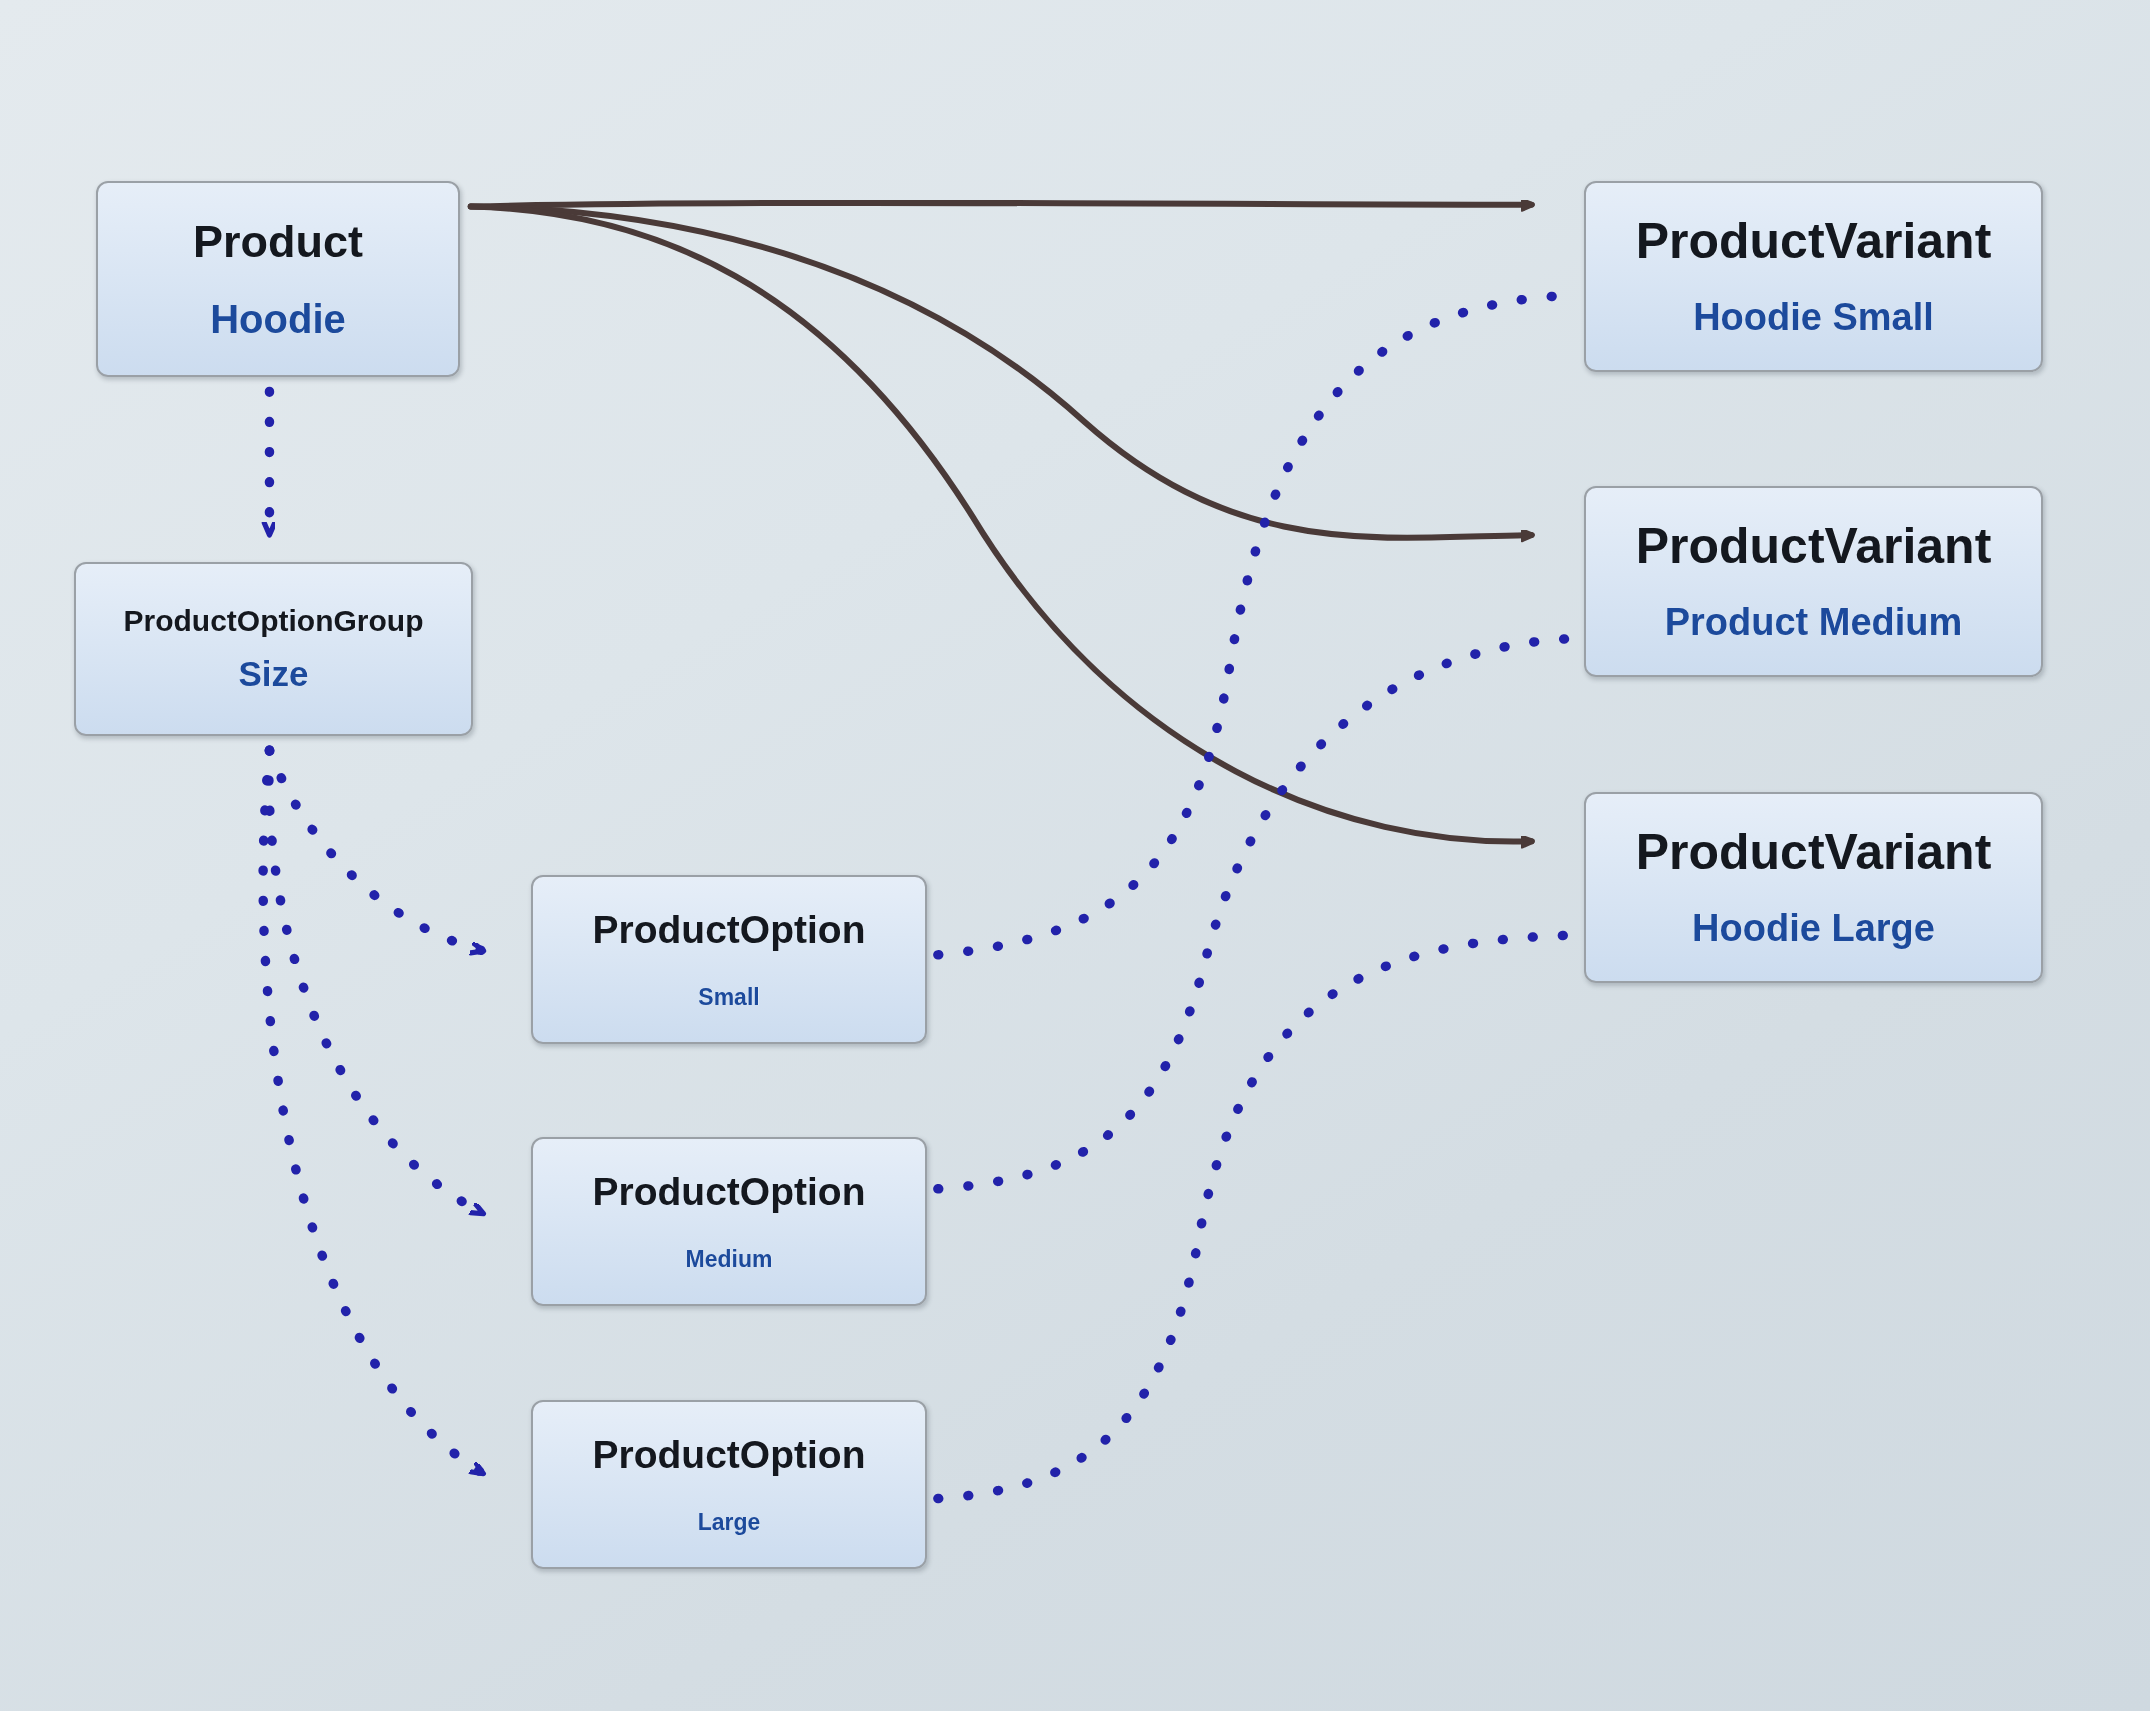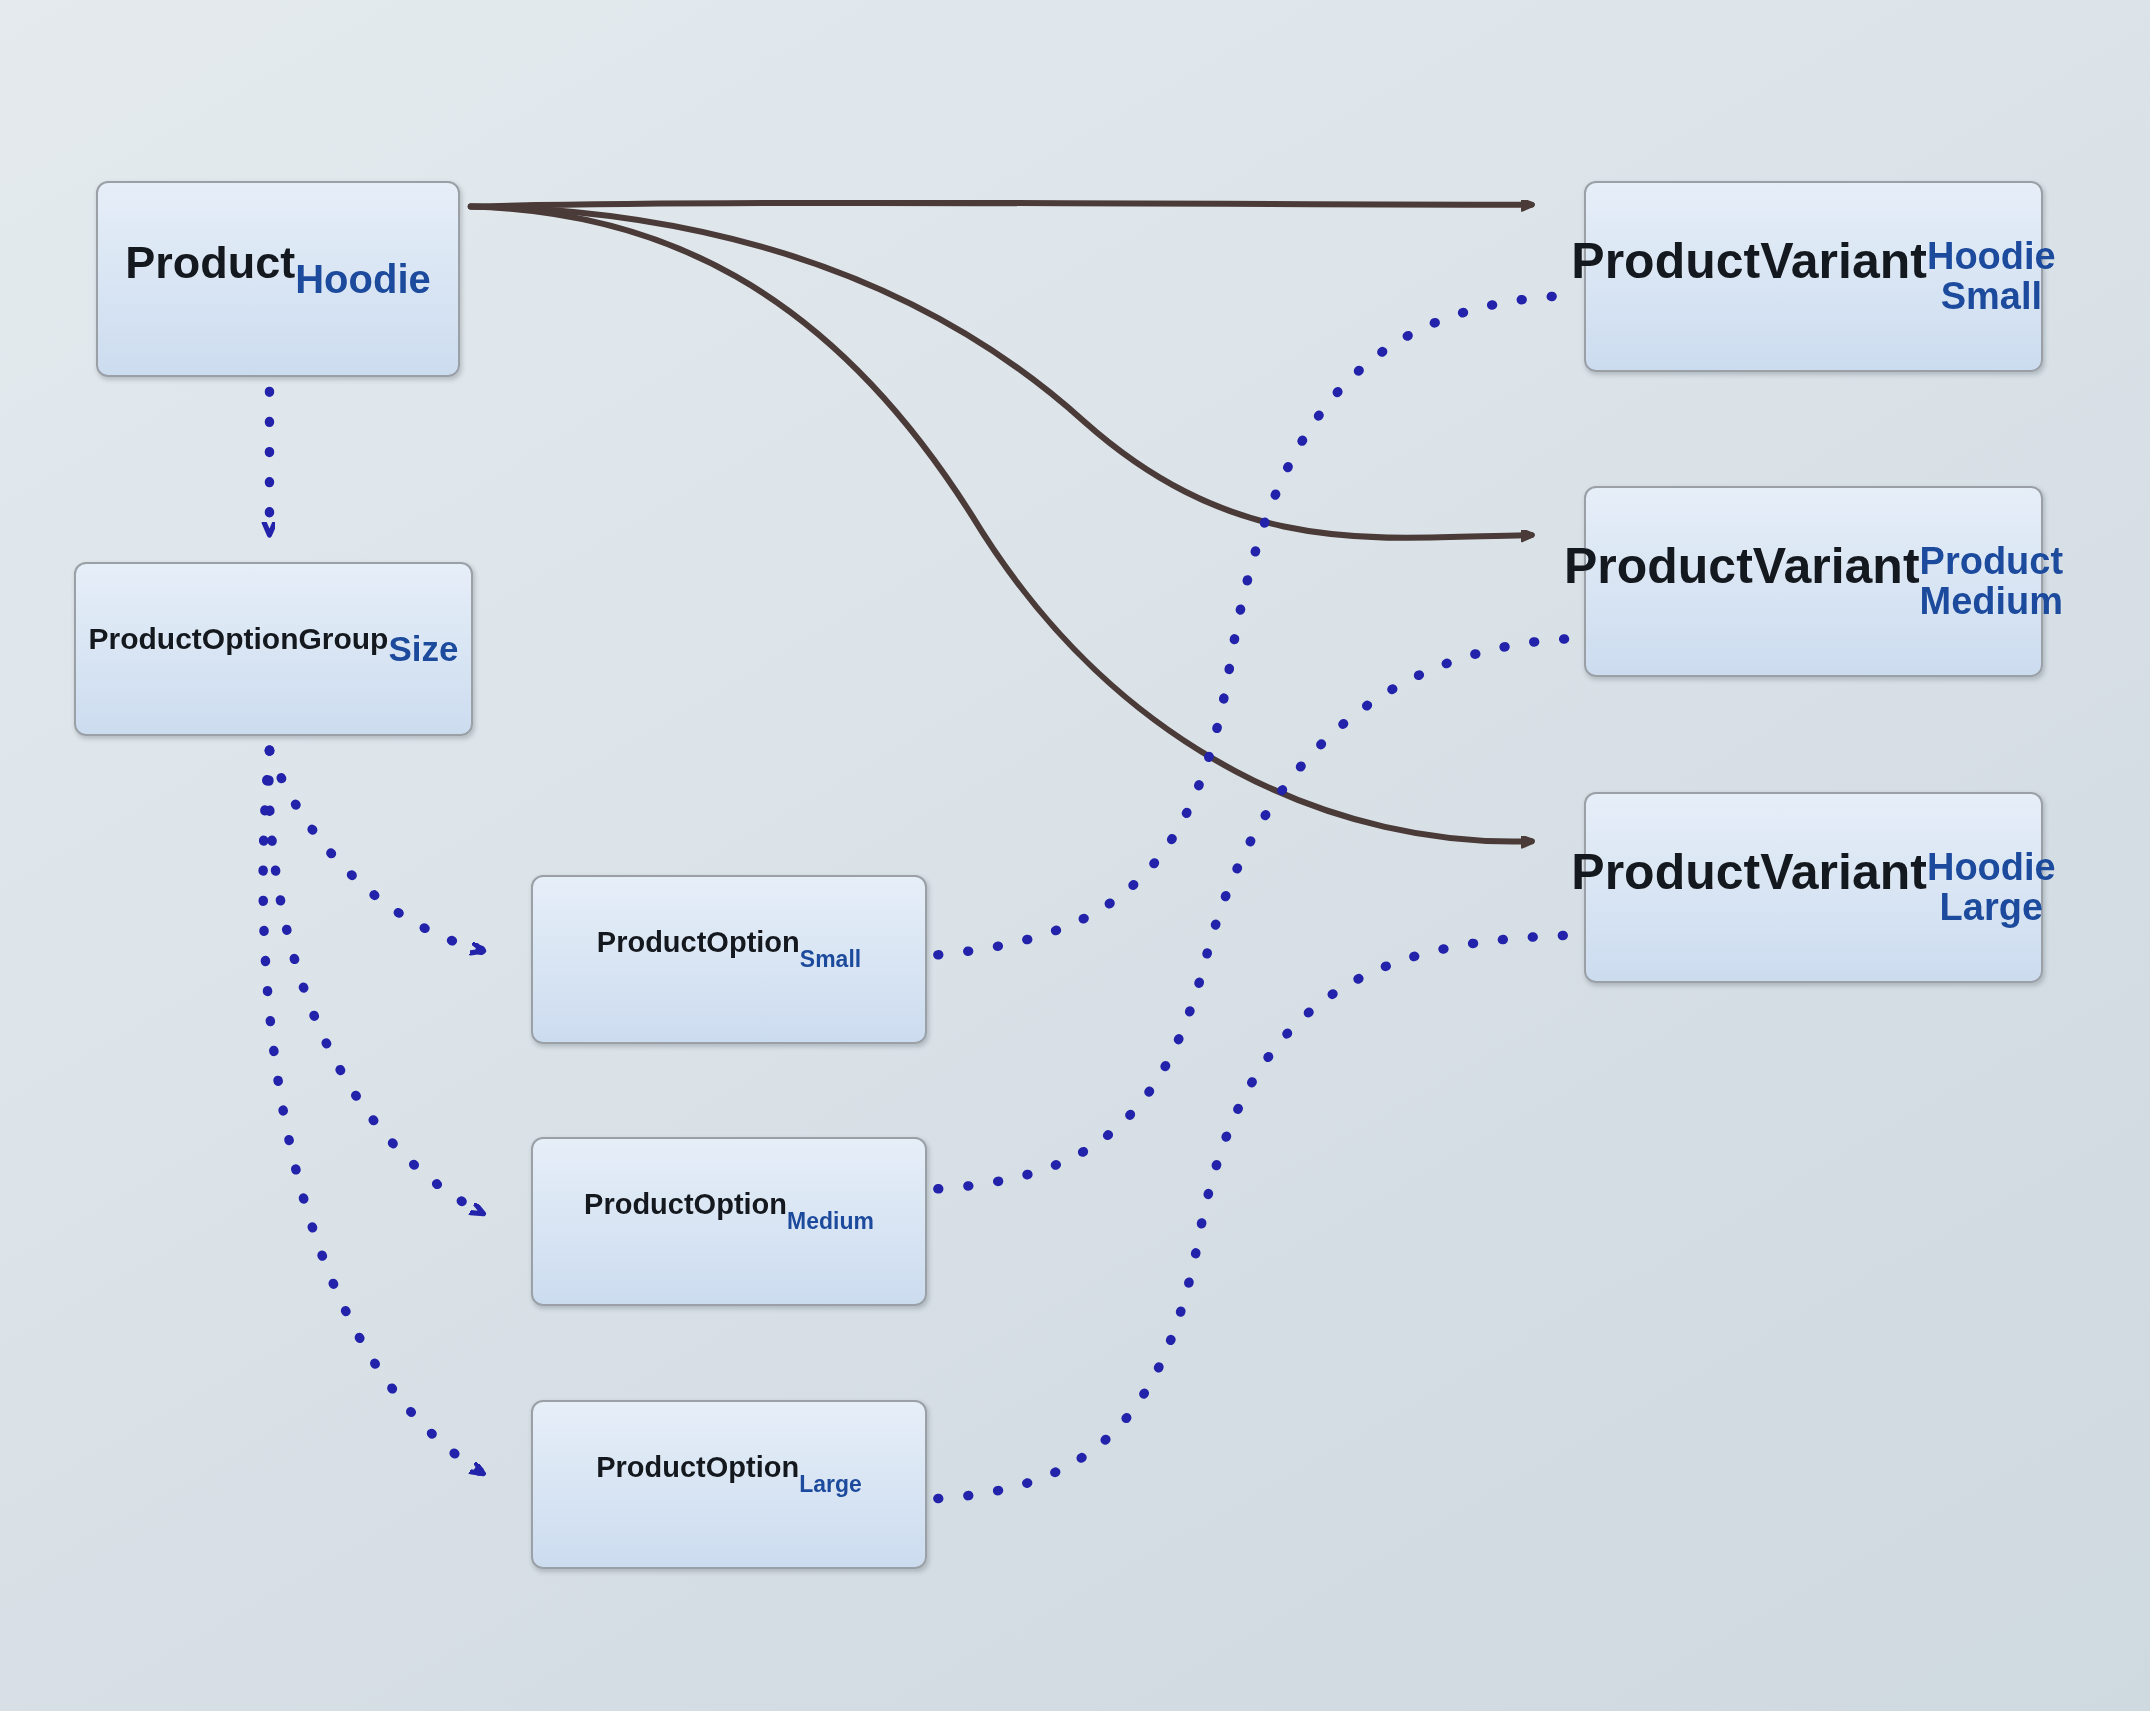"Product" .node { flex-direction: row -> column }
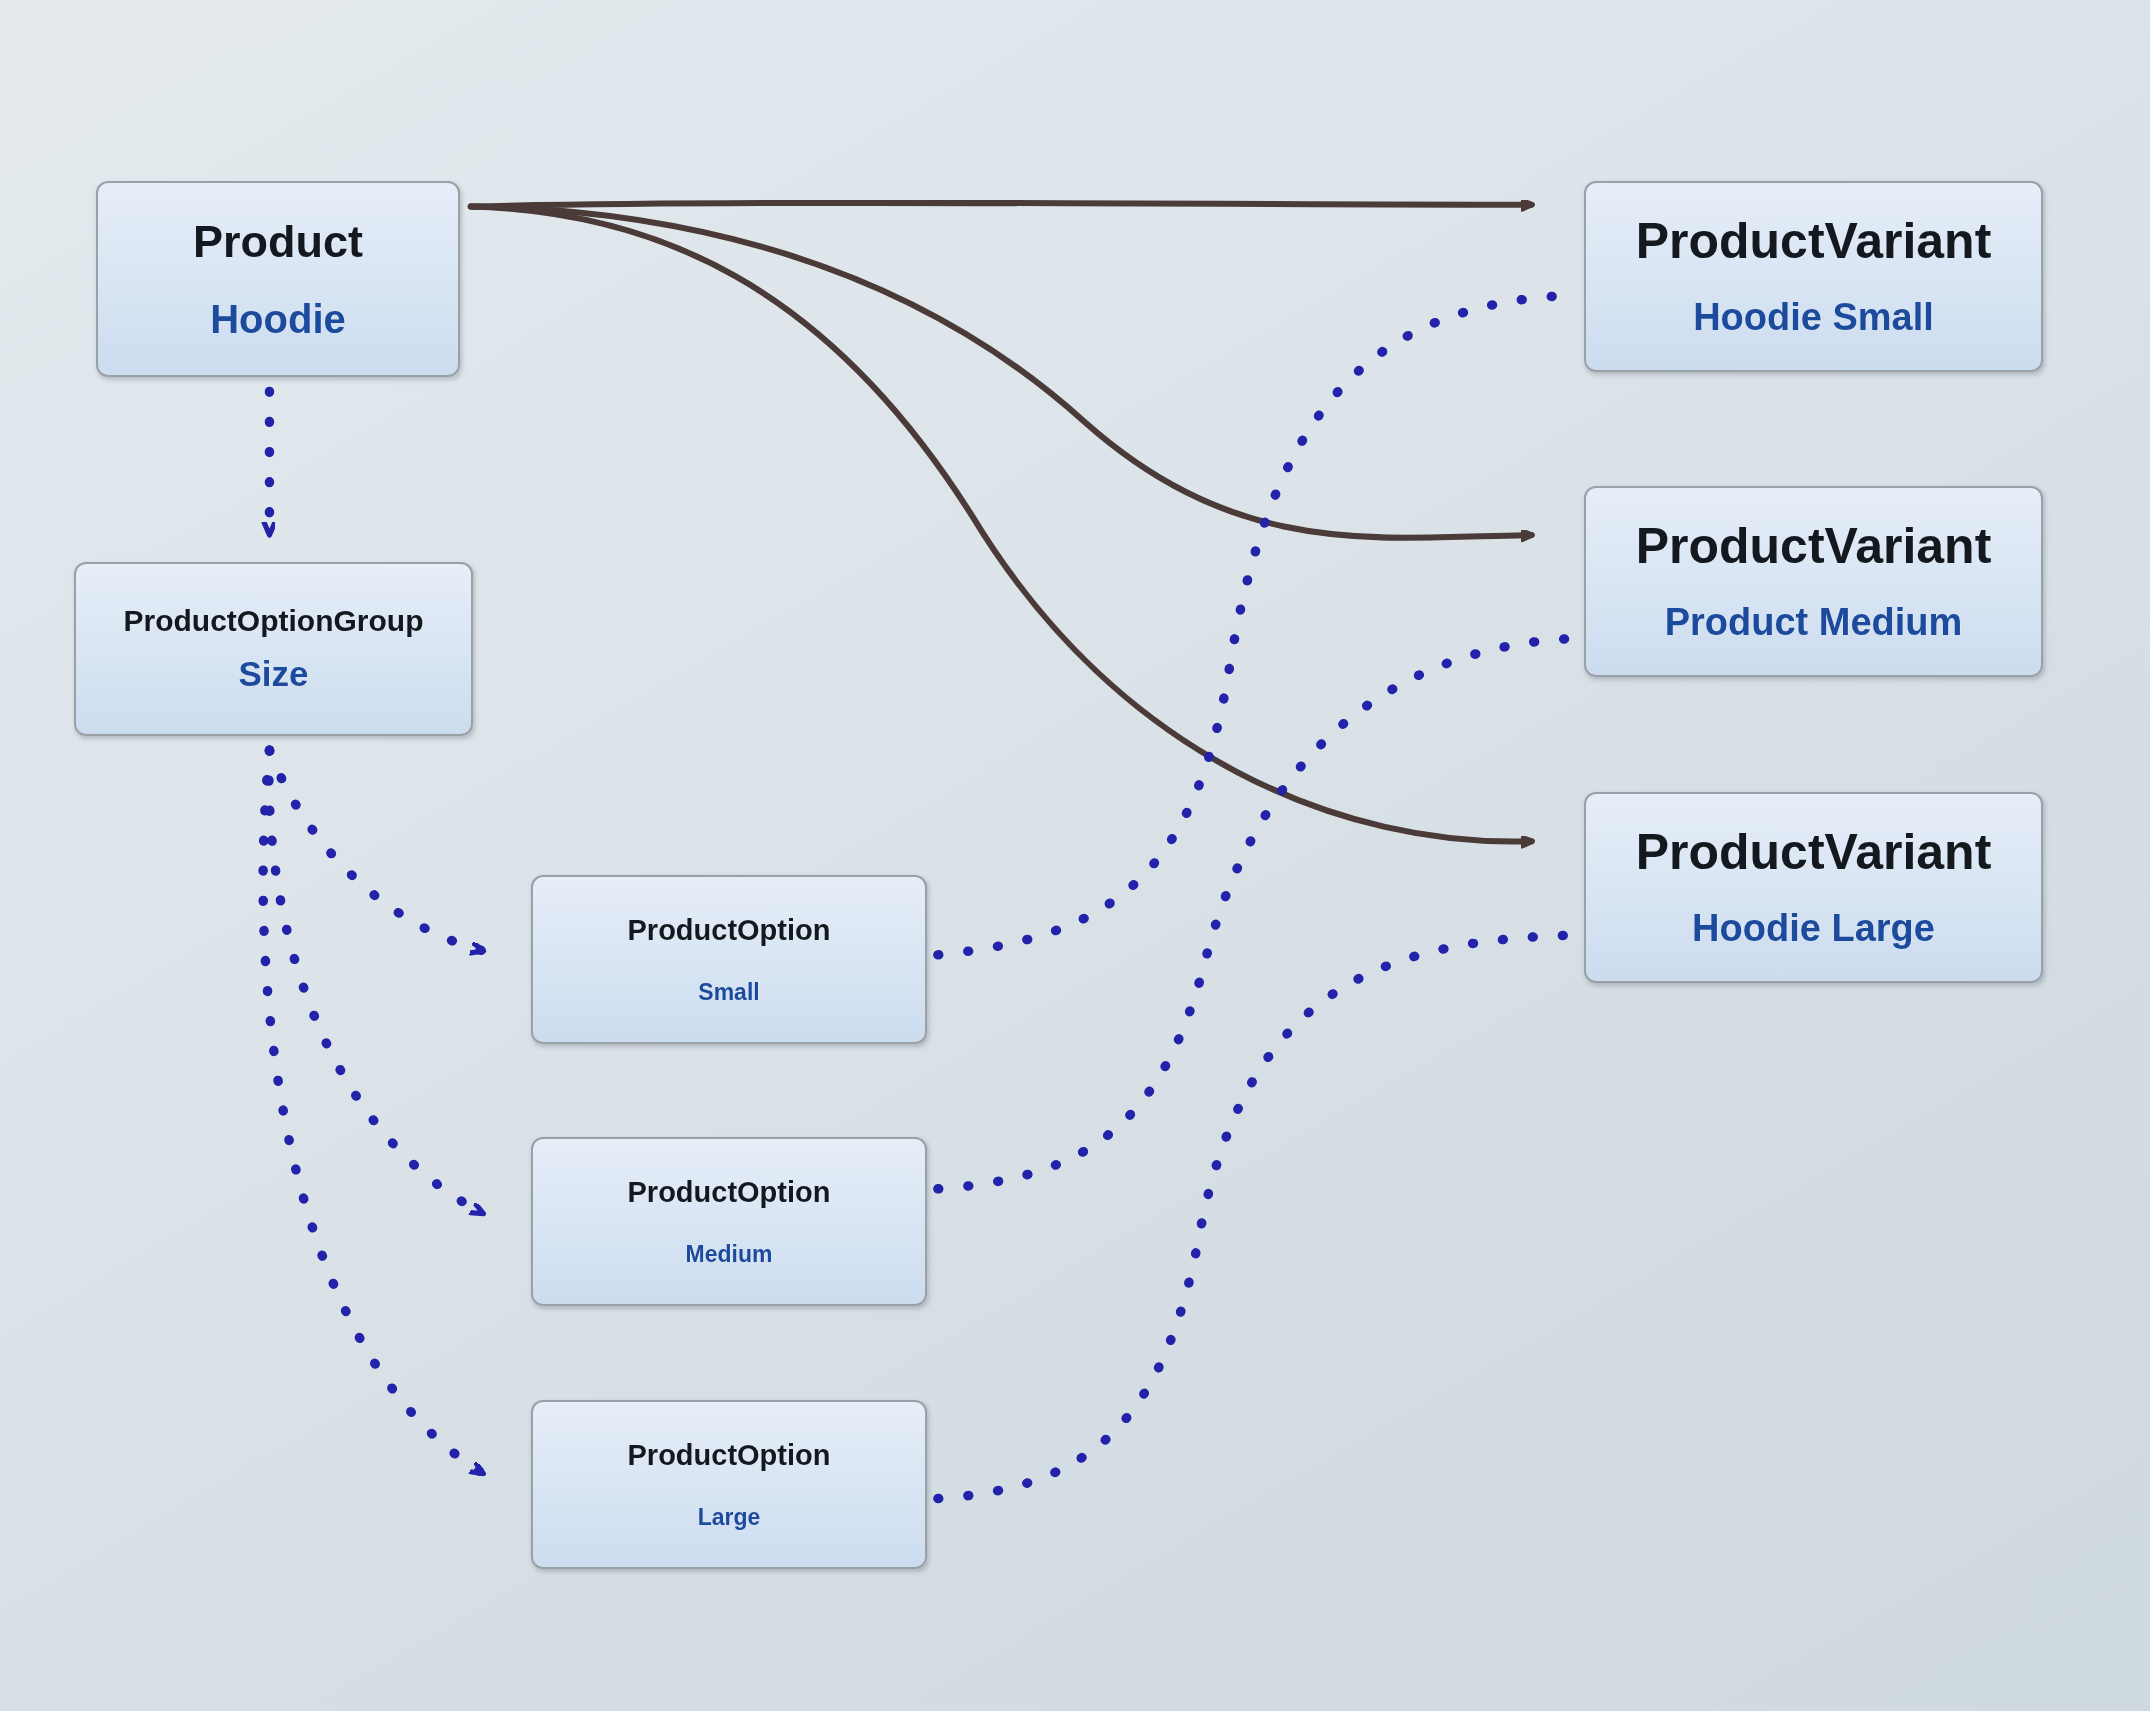"ProductOption" .node-option .type { font-size: 29px -> 39px }
